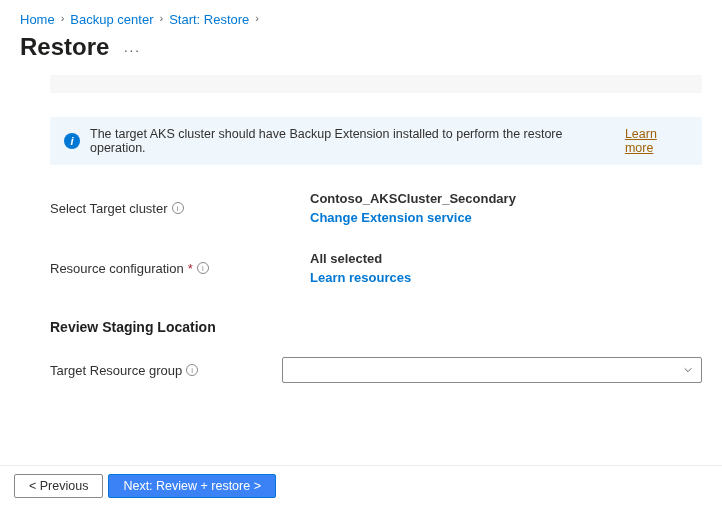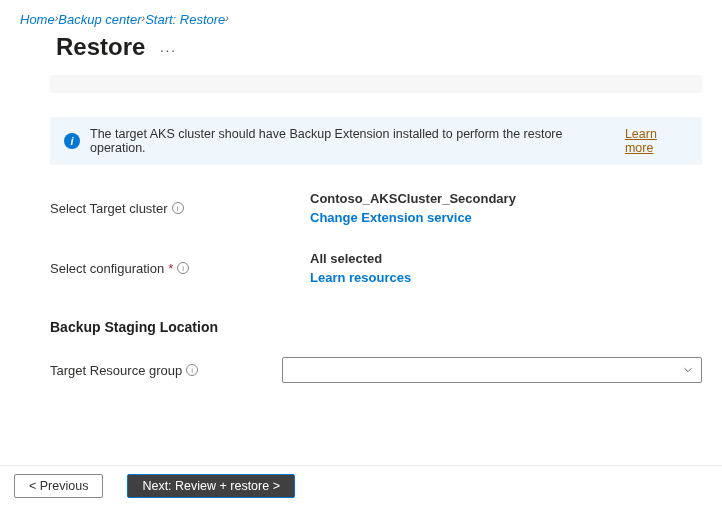"Home" .breadcrumb { font-style: italic -> none; gap: 0 -> 6px }
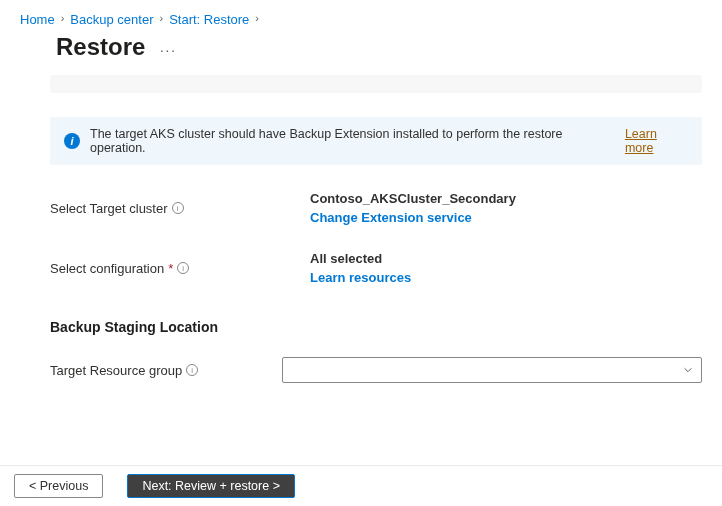"Restore" .title-row { margin-left: 36px -> none }
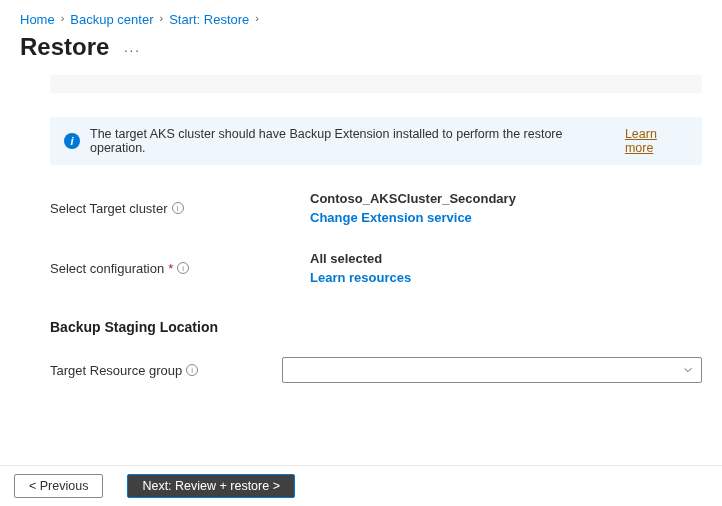"Select configuration" span { text: Select -> Resource }
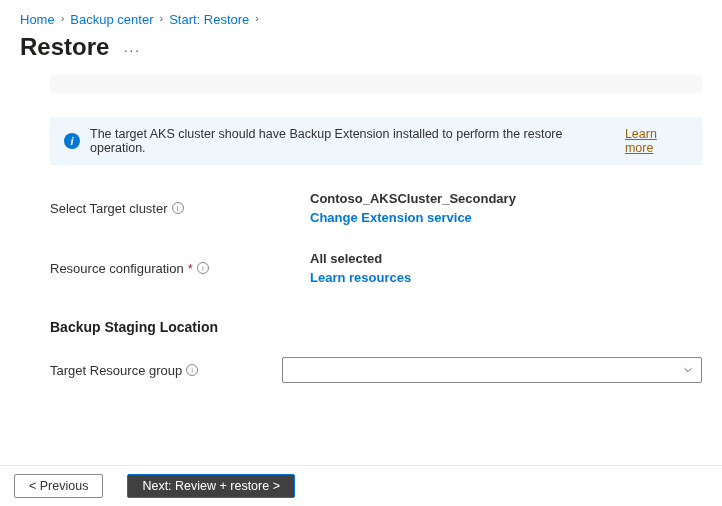"Backup Staging Location" div.section-heading { text: Backup -> Review }
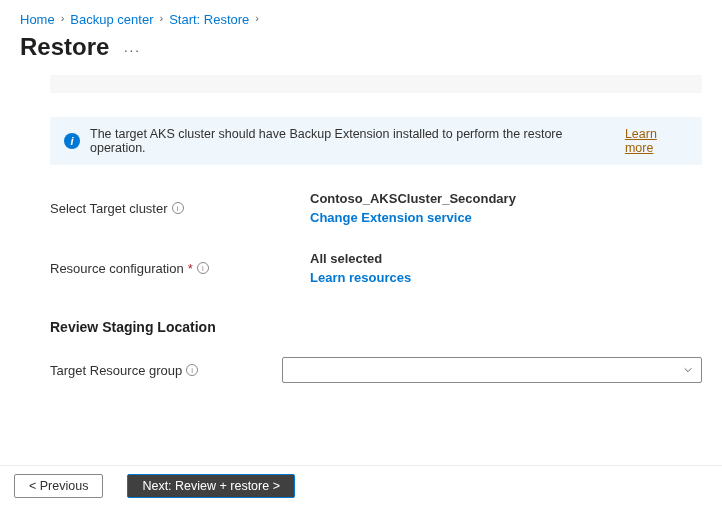"< Previous" .footer { gap: 24px -> 5px }
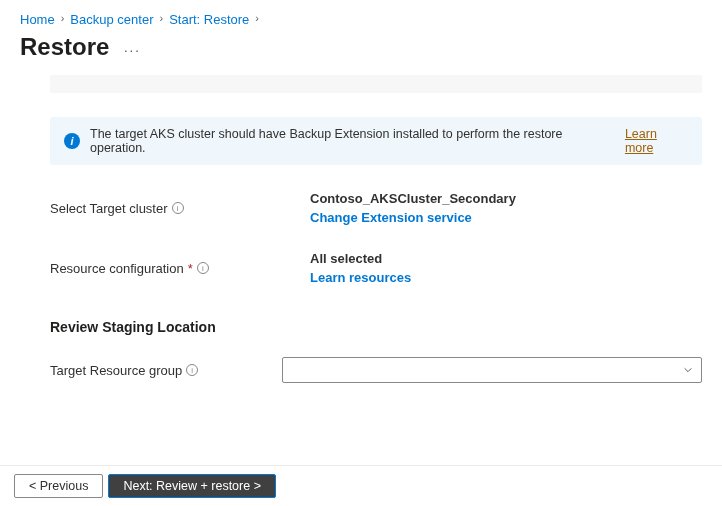"Next: Review + restore >" .btn.primary { background: #404040 -> #3b82f6 }
